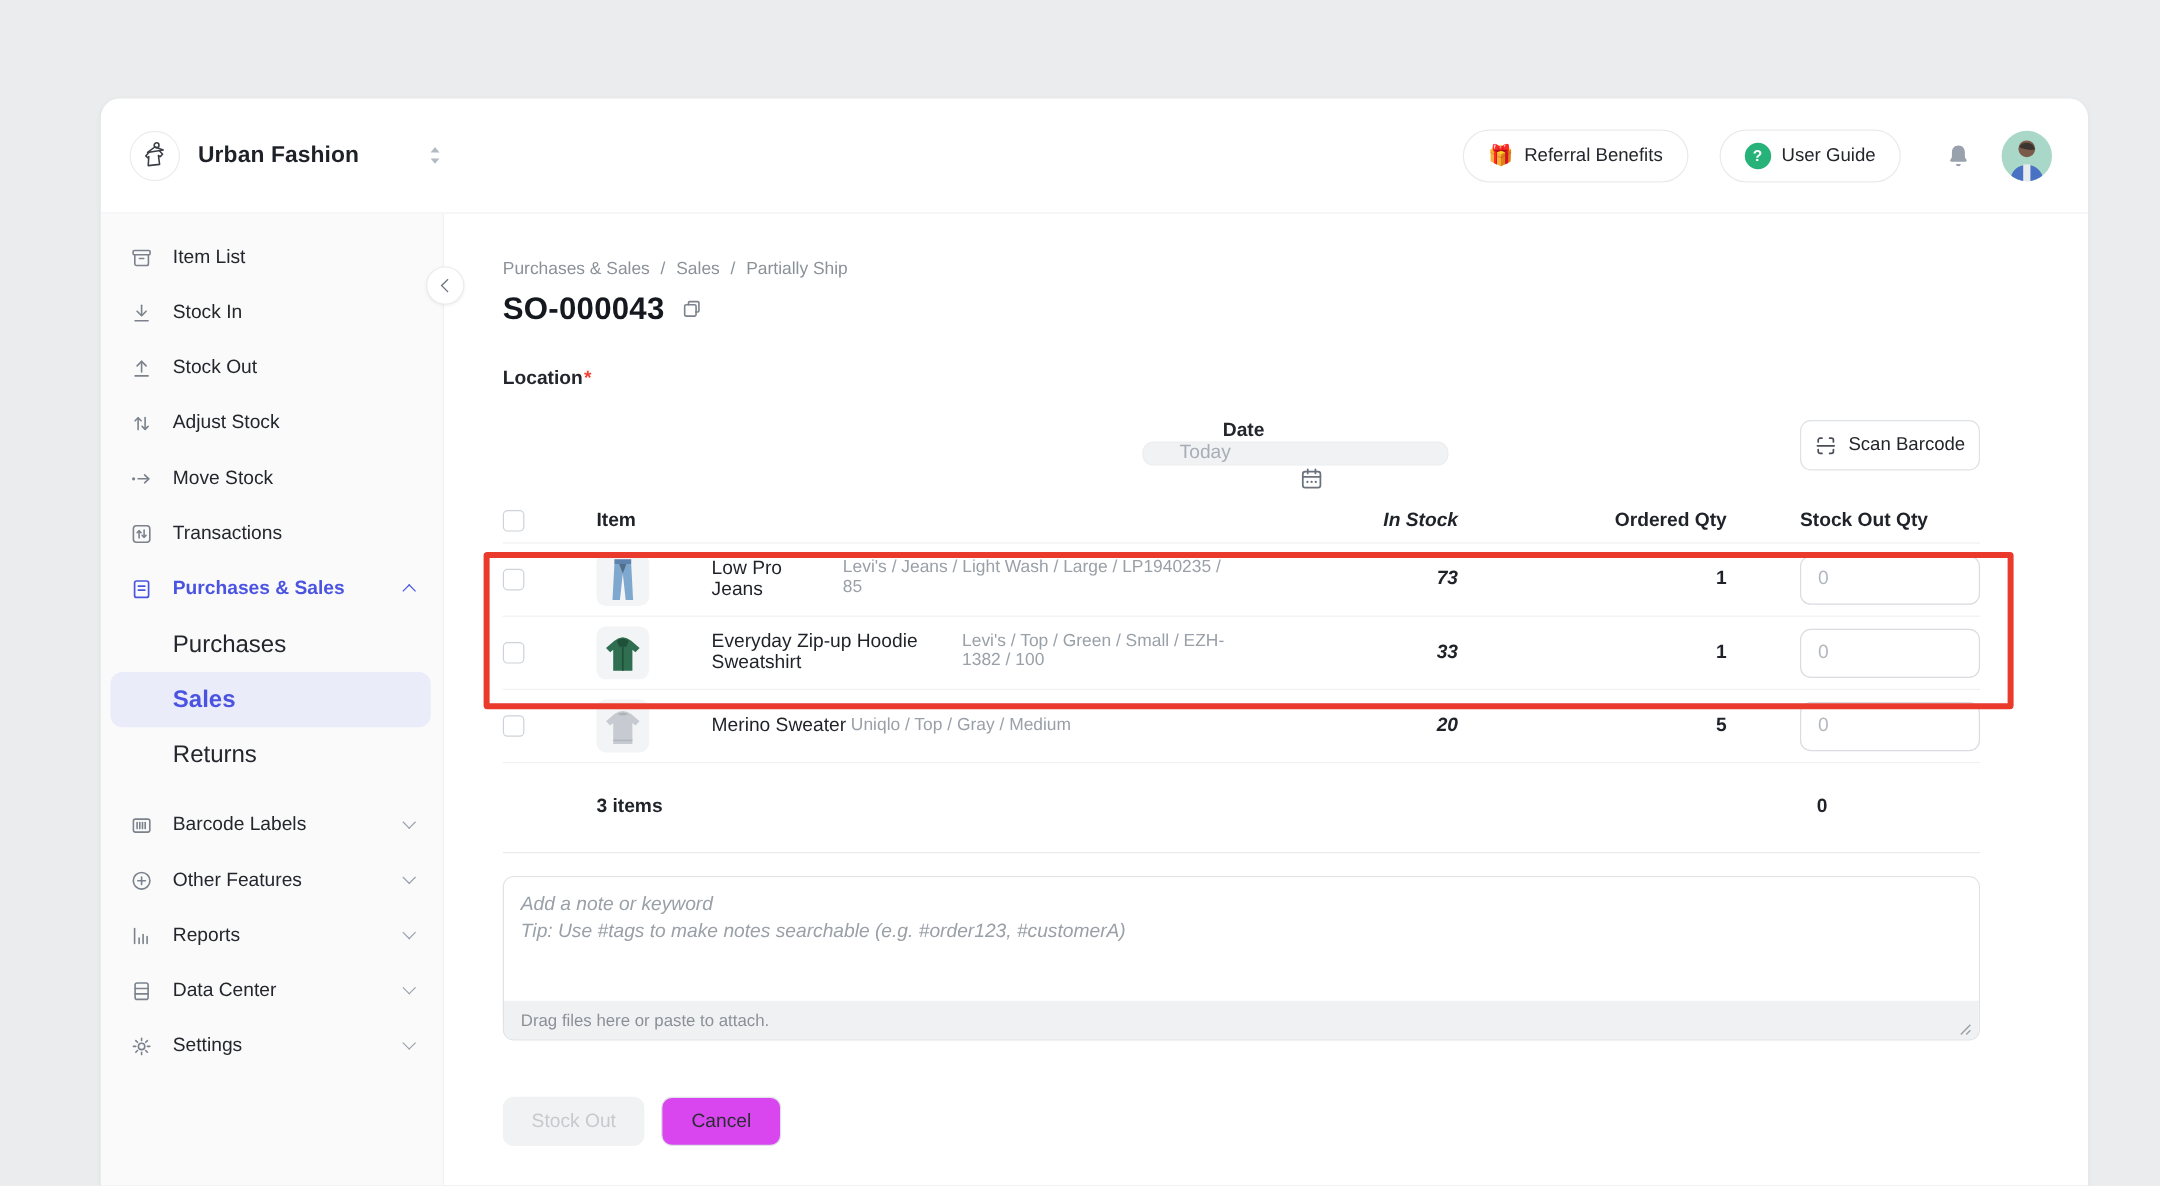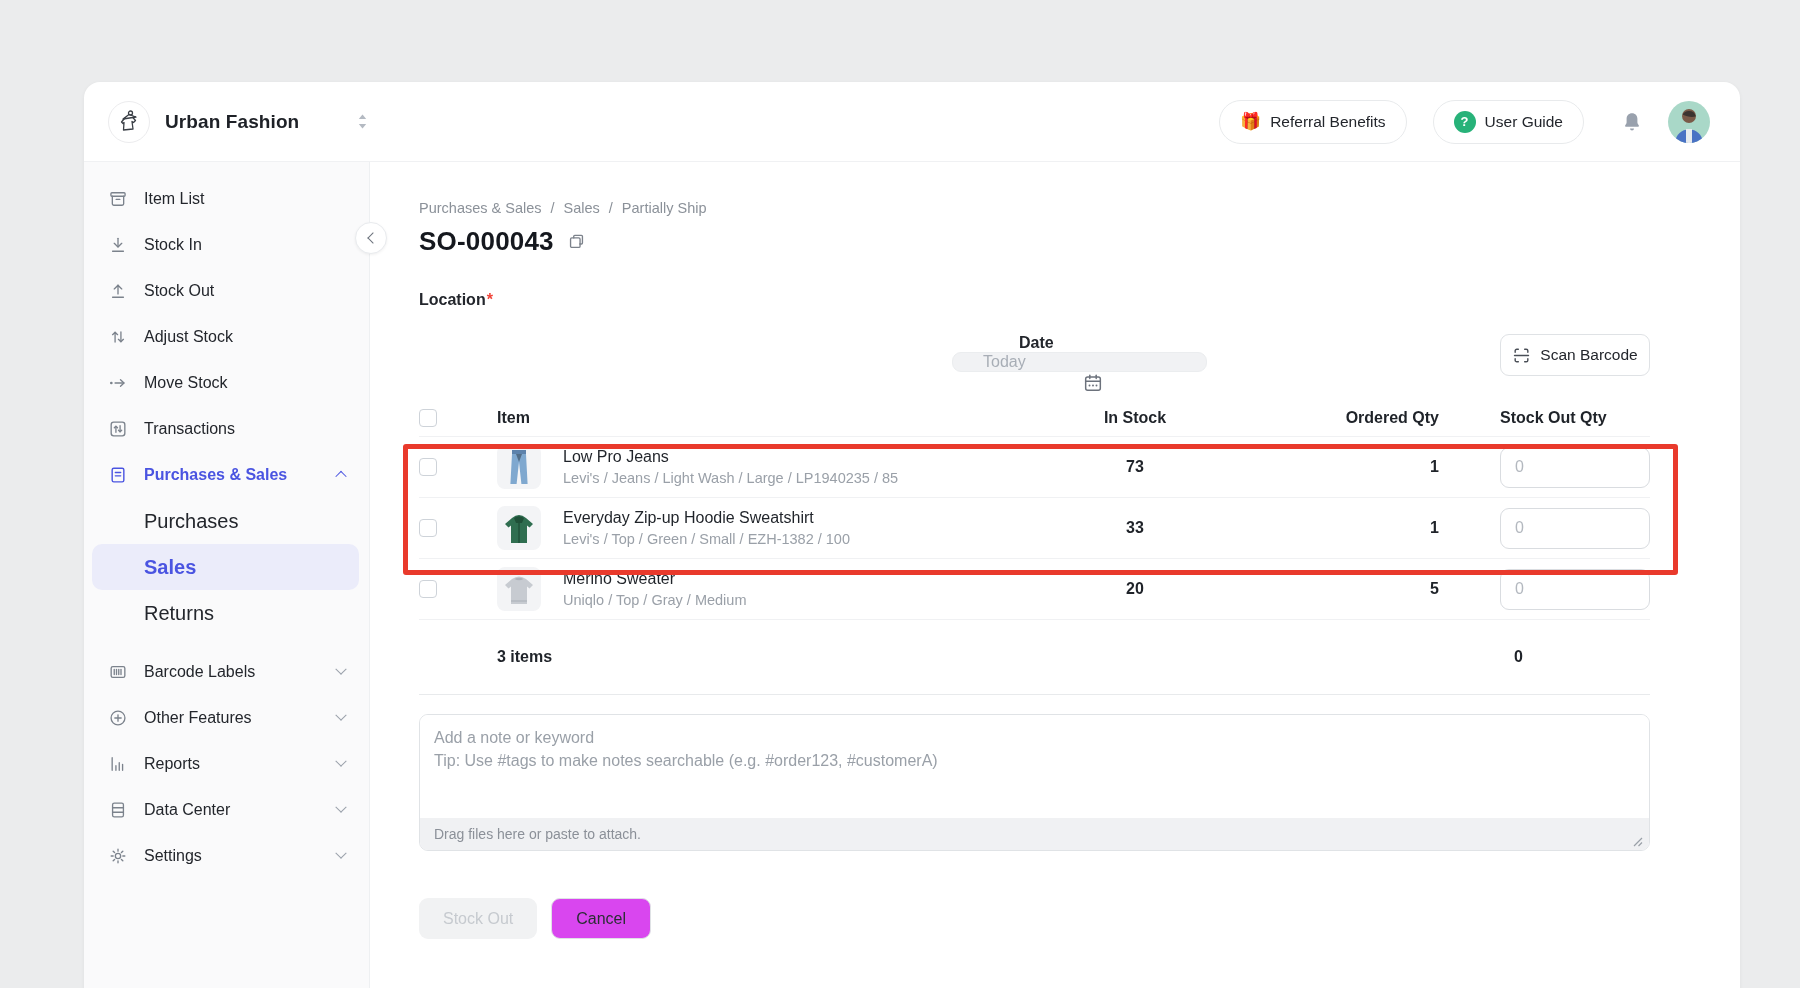"Urban Fashion" .topbar { height: 80px -> 96px }
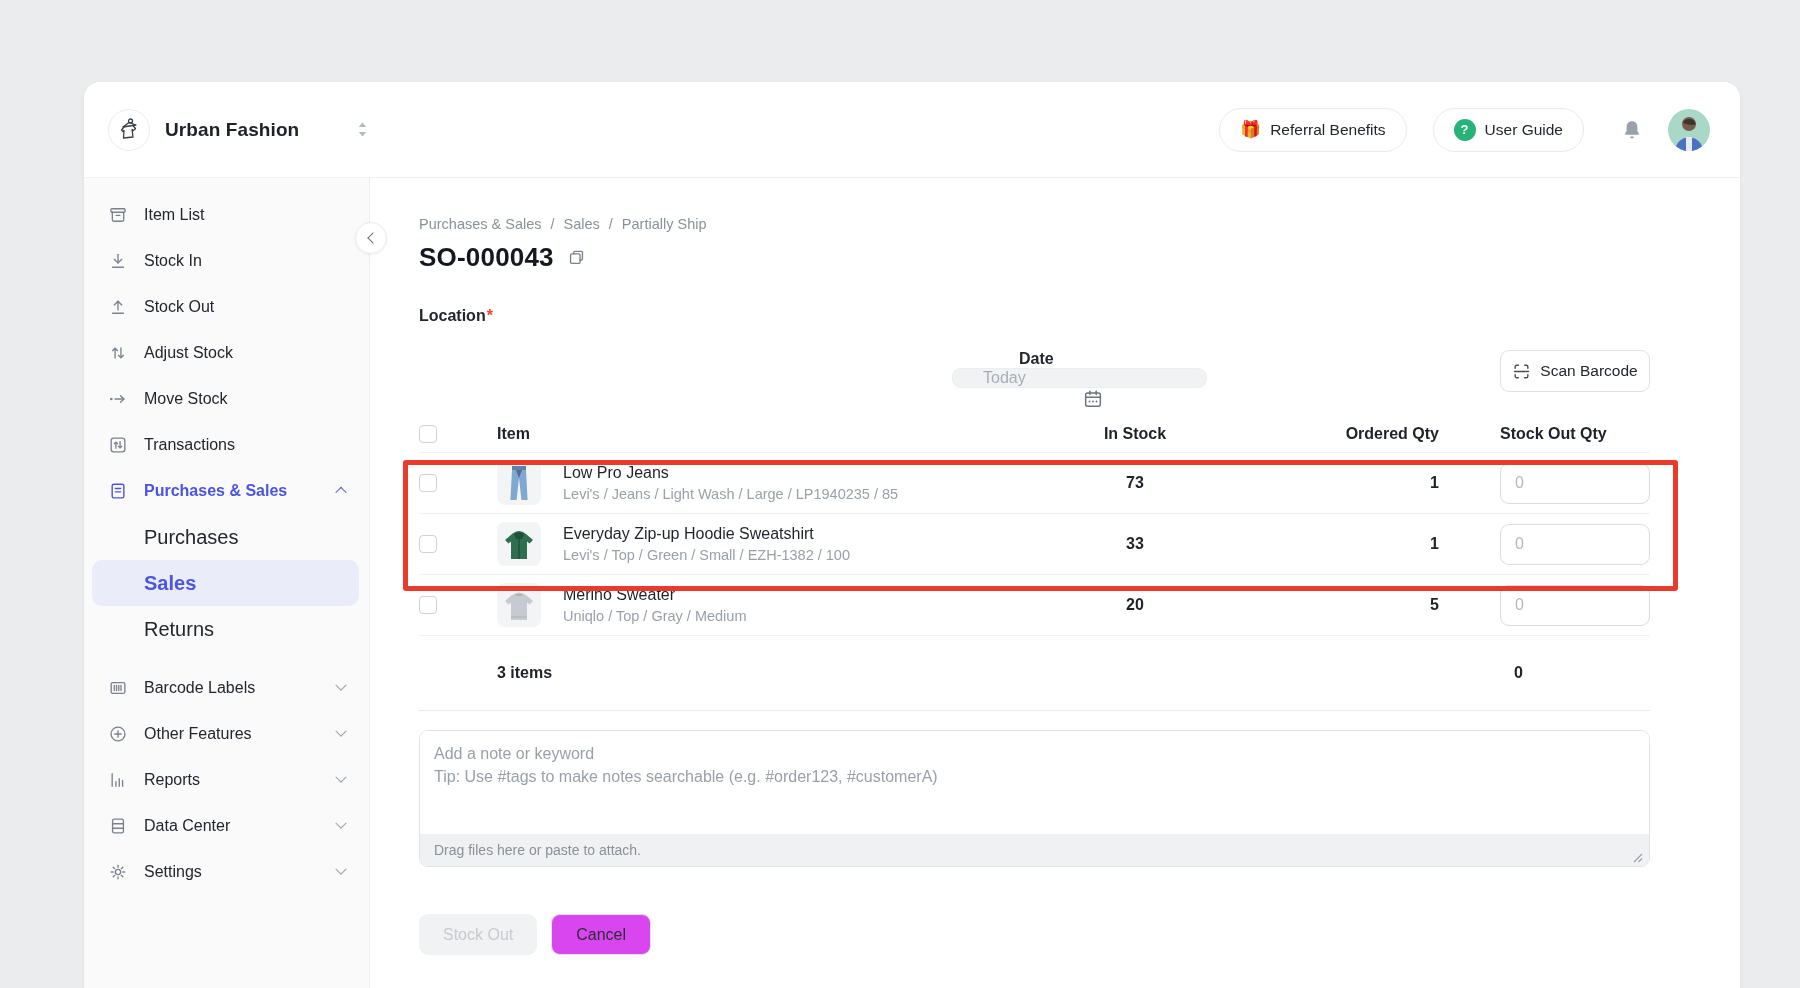"In Stock" .col-instock { font-style: none -> italic; text-align: center -> right }
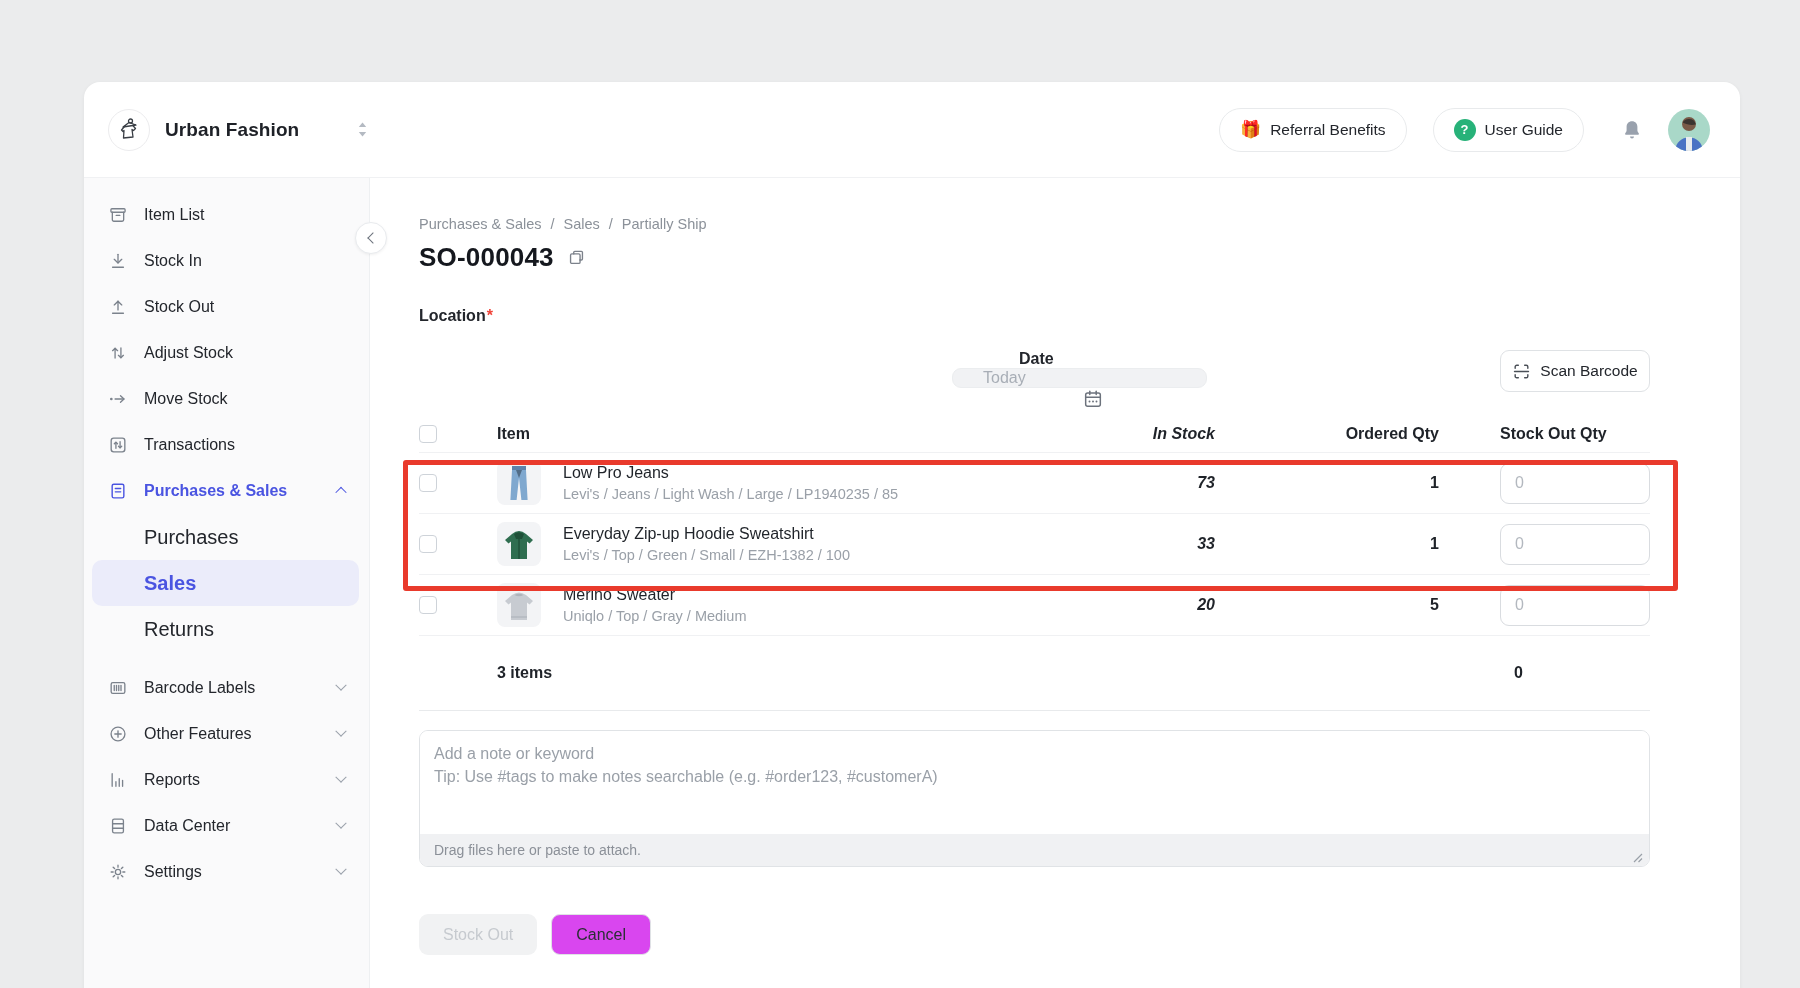"Low Pro Jeans" .item-text { flex-direction: column -> row; margin-left: none -> 30px }
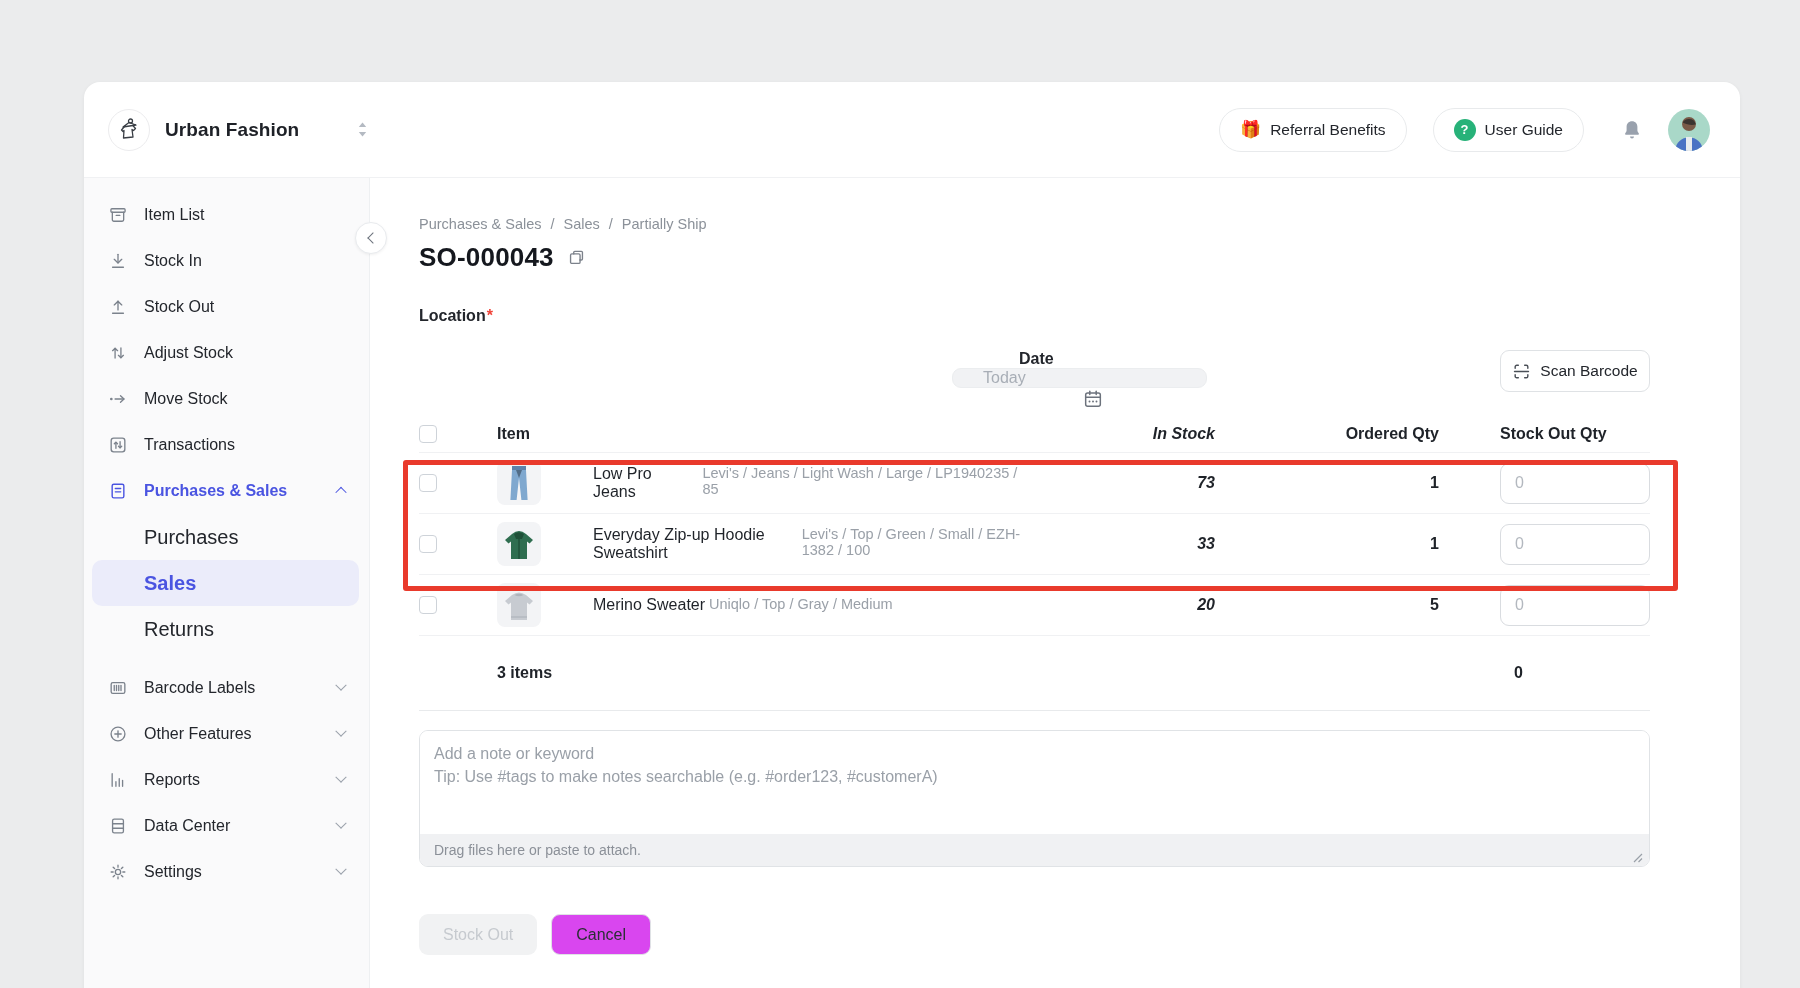"Add a note or keyword" .note-box textarea { font-style: none -> italic }
